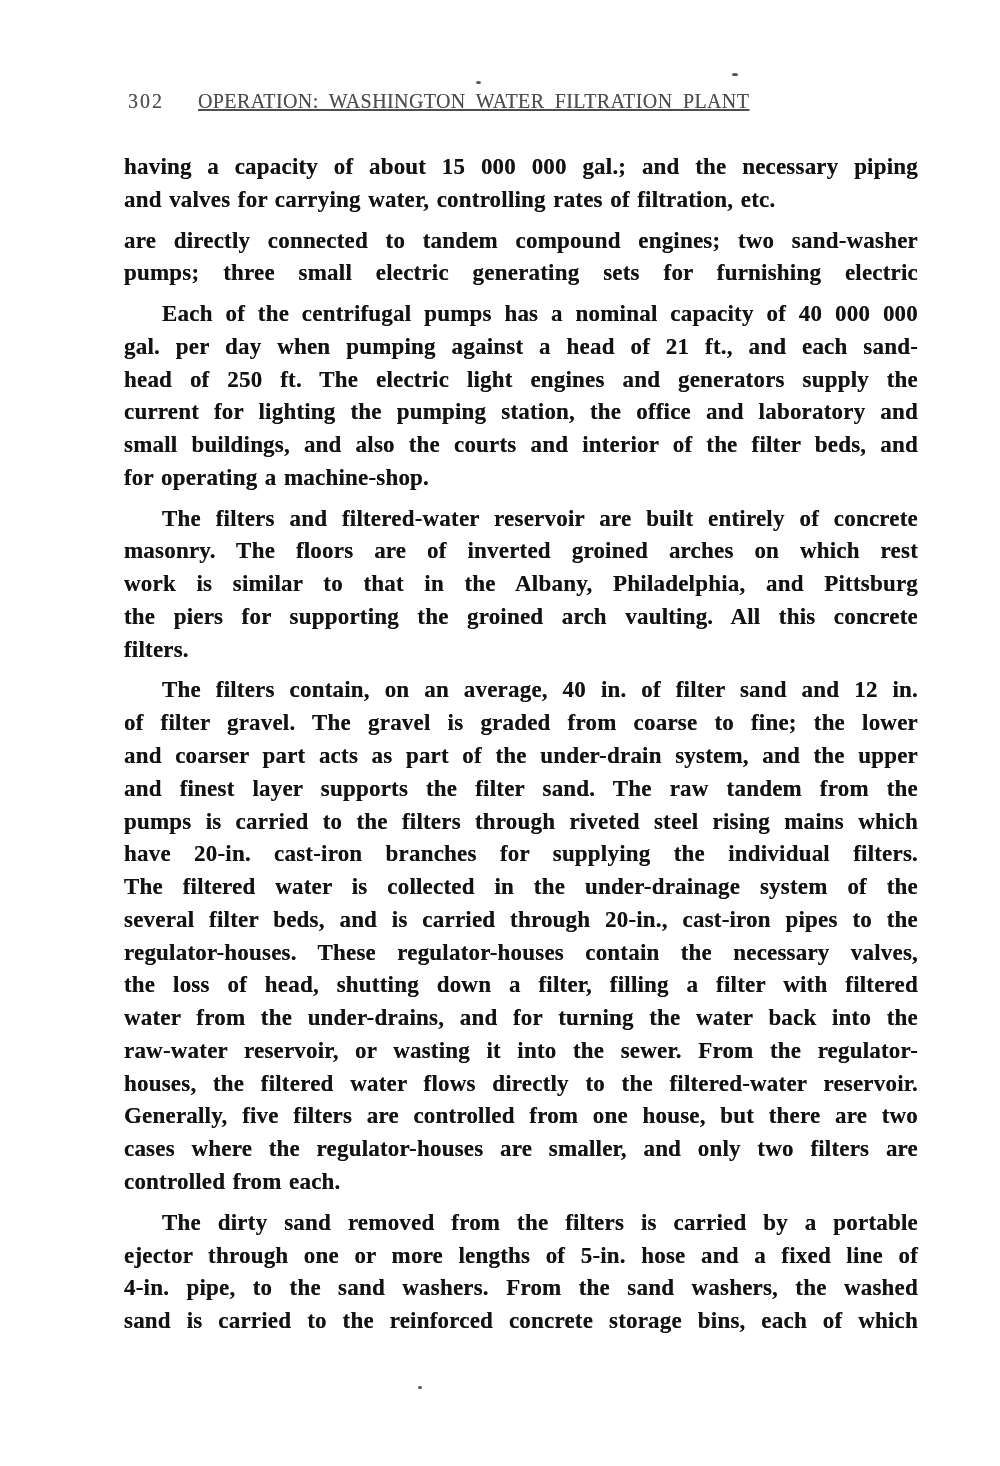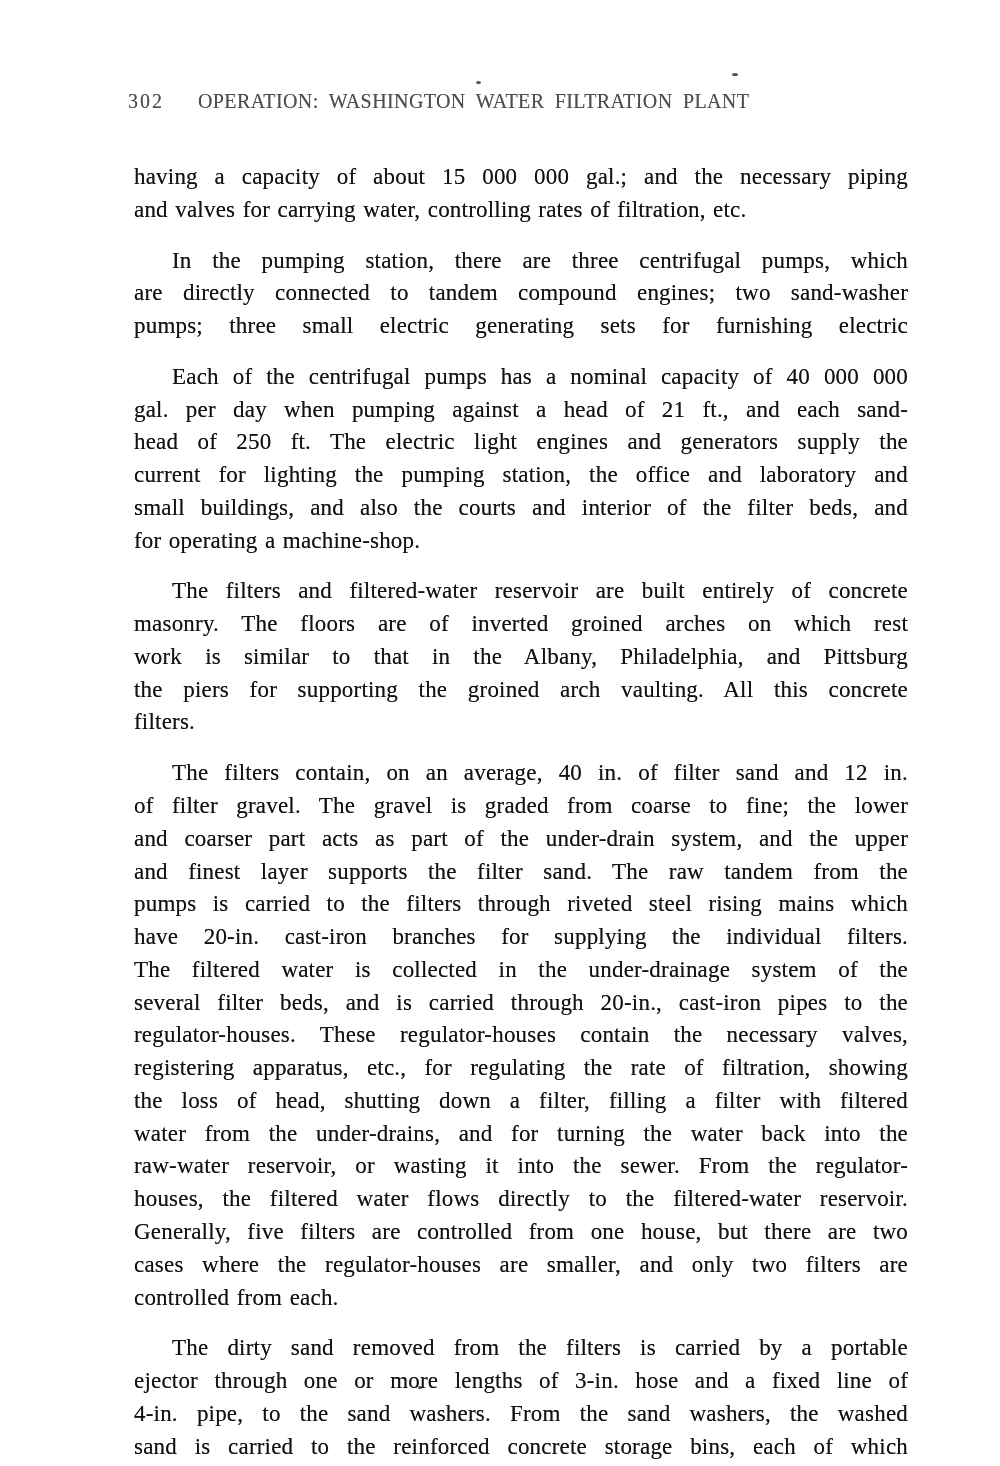"OPERATION: WASHINGTON WATER FILTRATION" .running-head { text-decoration: none -> underline }
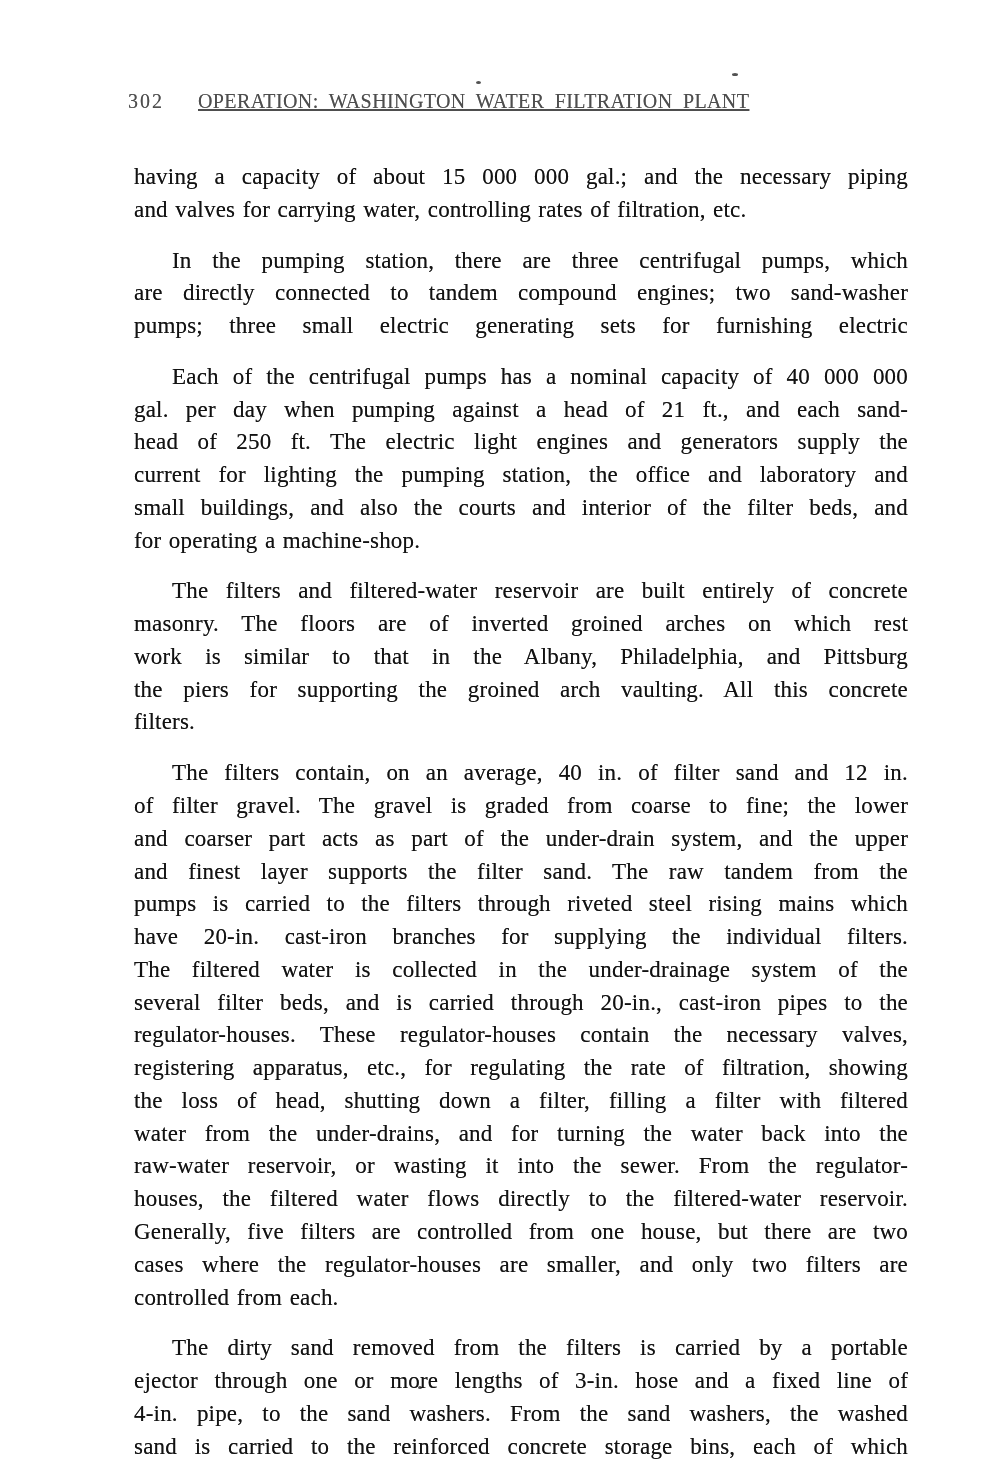"having a capacity of about" .para { font-weight: none -> bold; margin: 18px -> 8px }
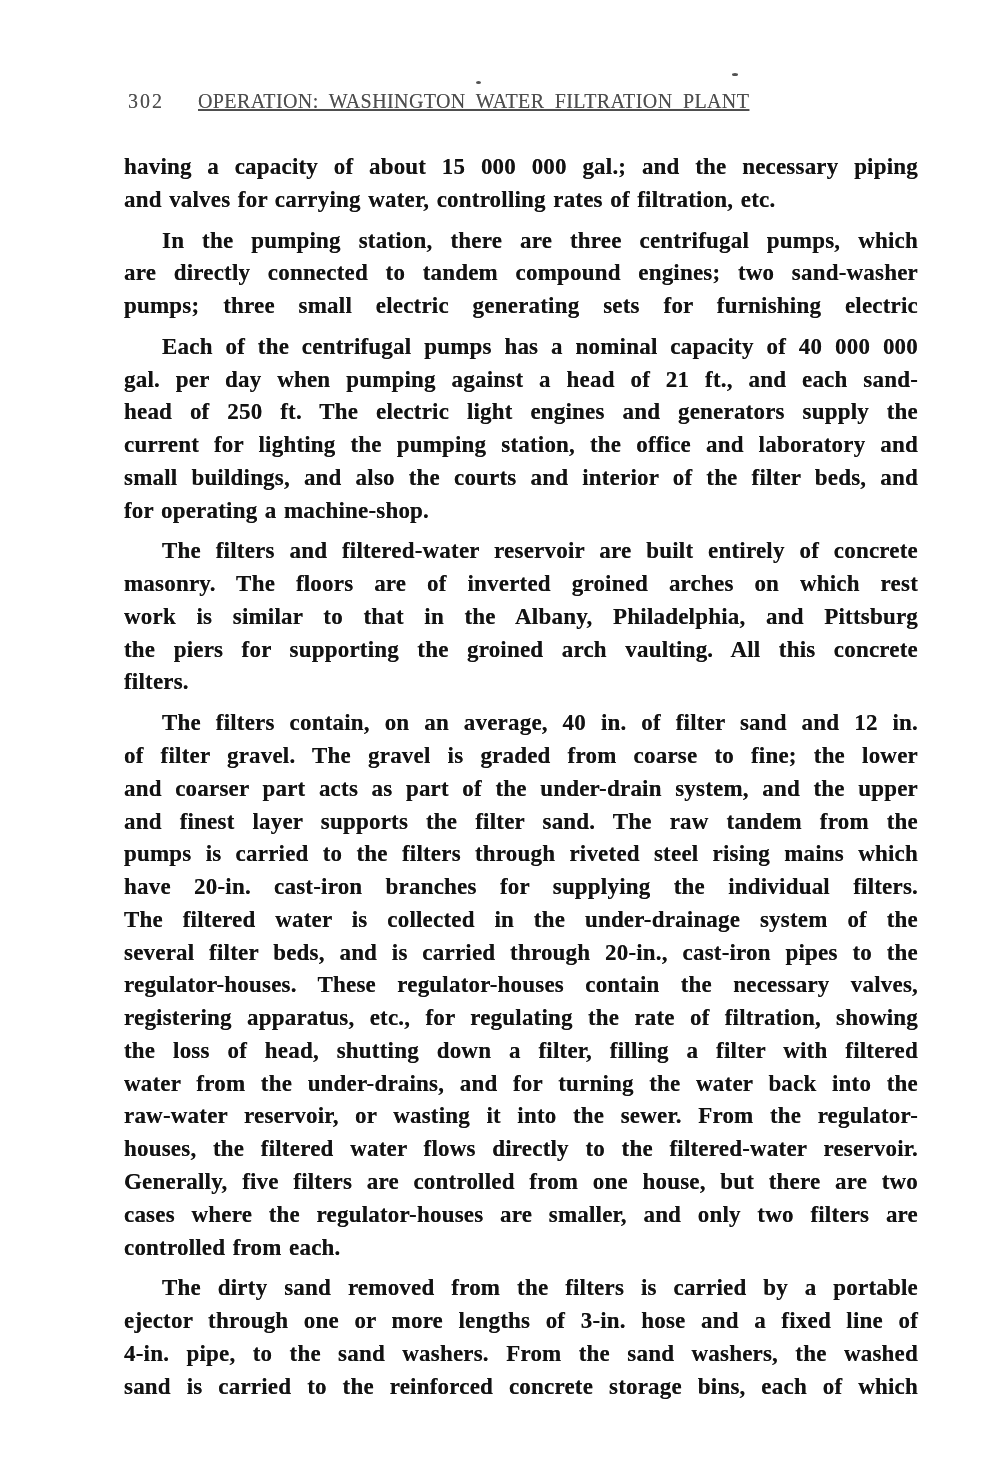"In the pumping station, there" div.line { html: <div>In the pumping station, there are three centrifugal pumps, which</div> -> none }
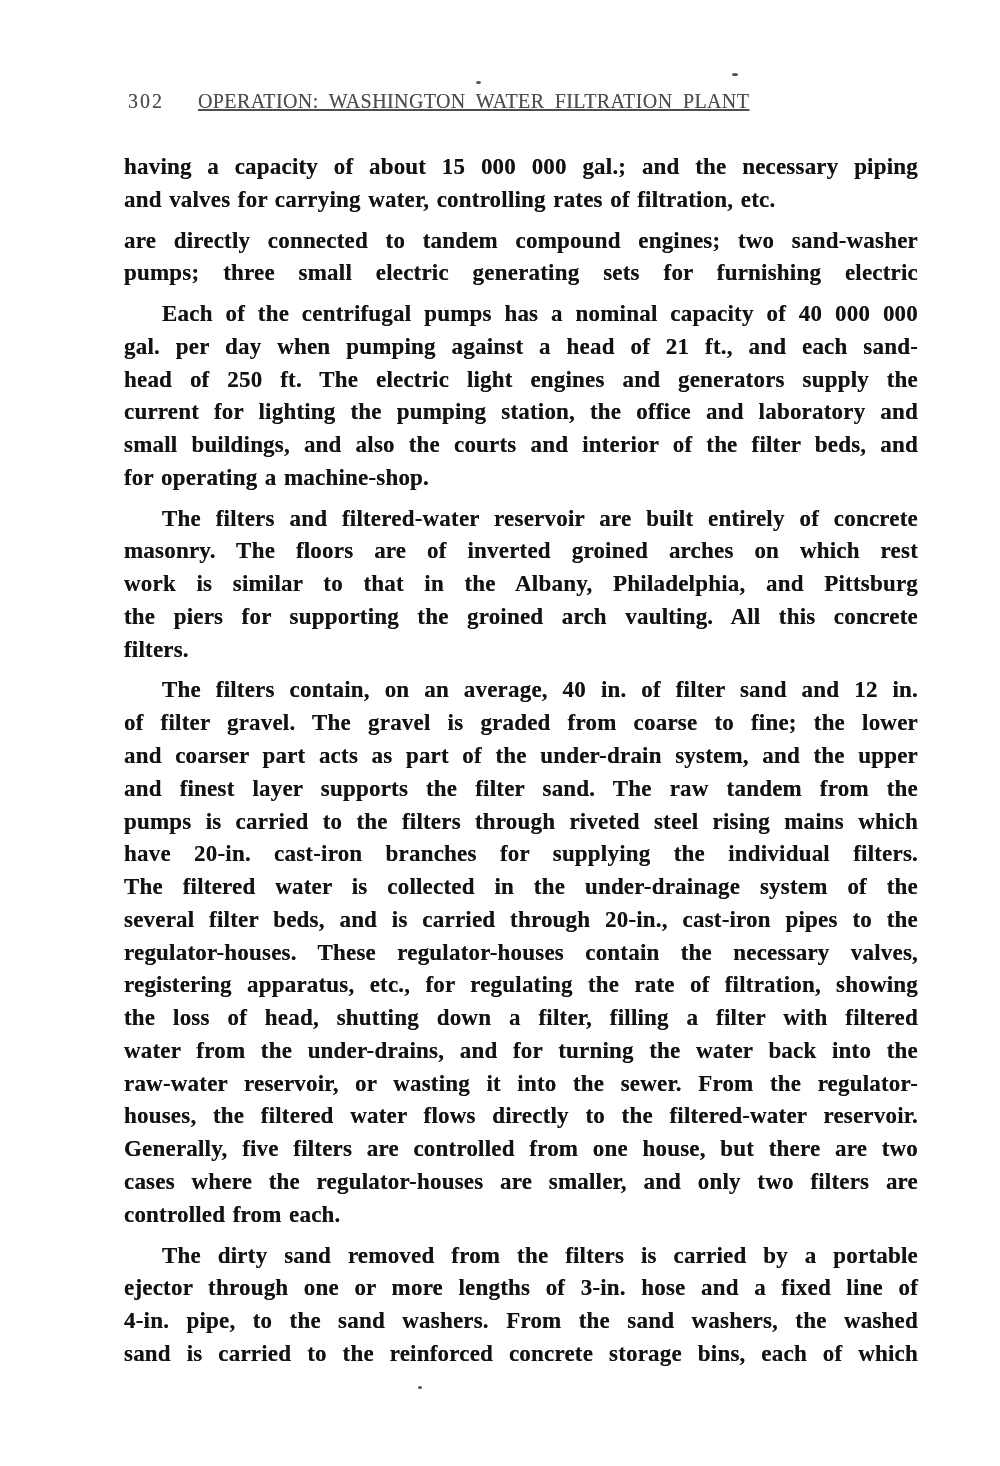"registering apparatus, etc., for" div.line { html: <div>registering apparatus, etc., for regulating the rate of filtration, showing</div> -> none }
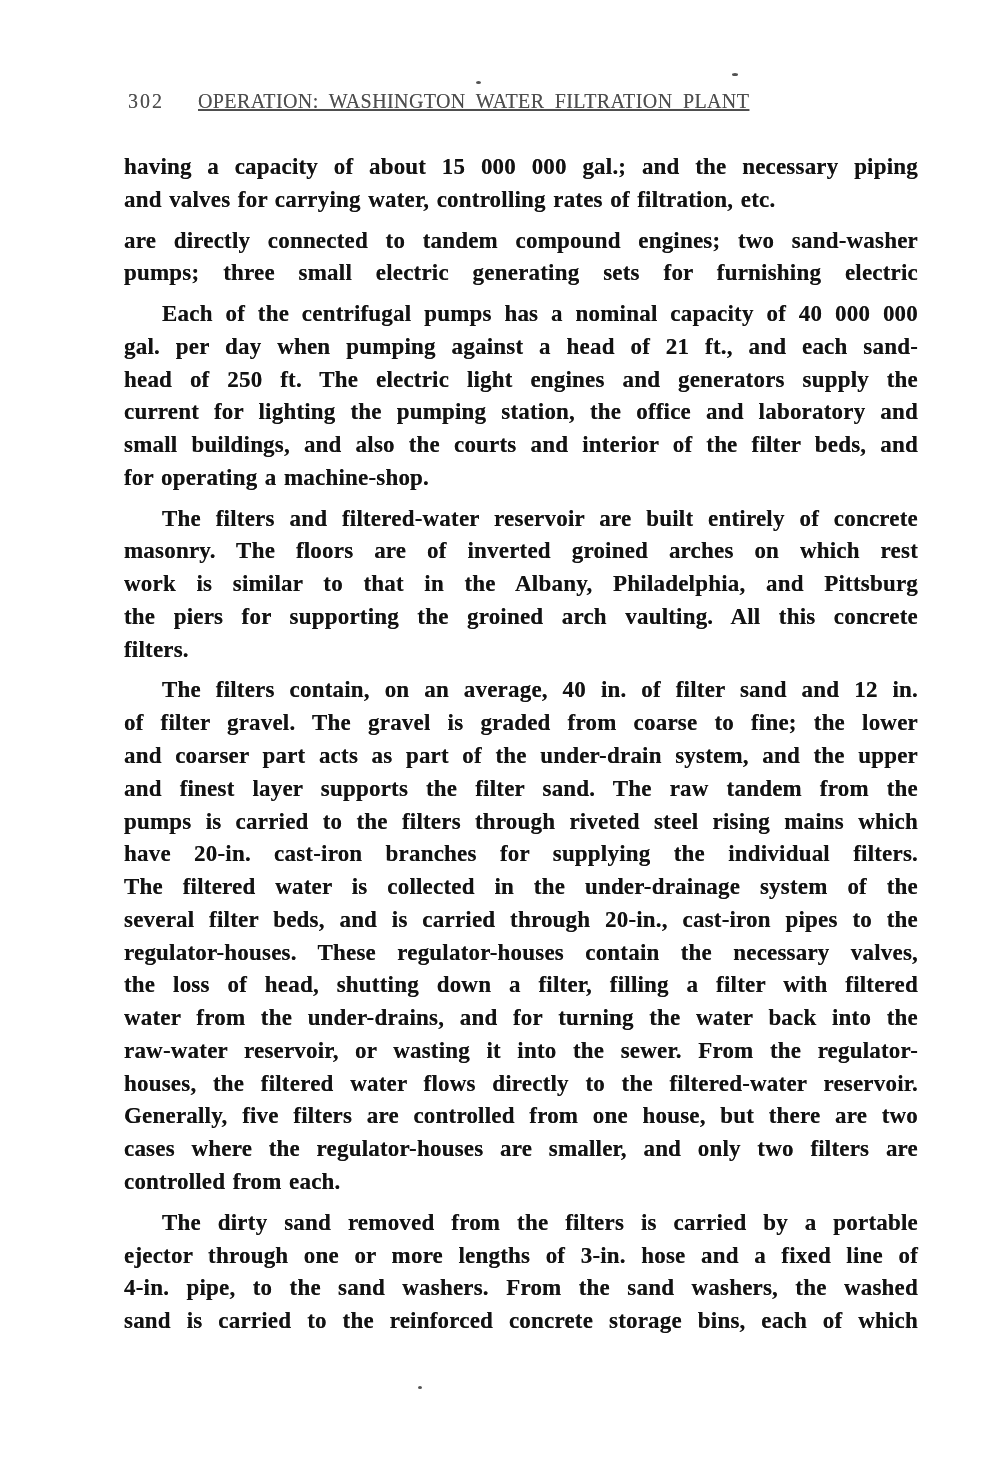"ejector through one or more" div.line { text: 3-in -> 5-in }
